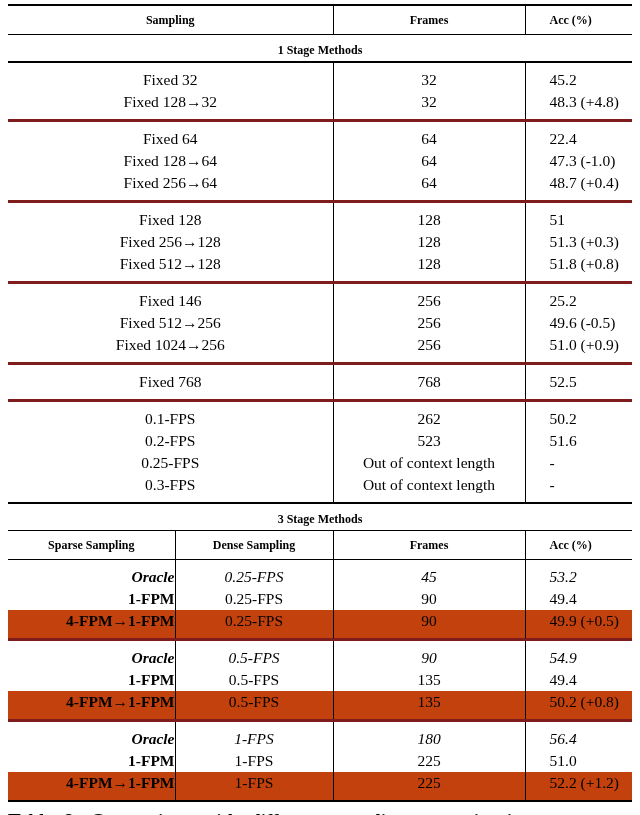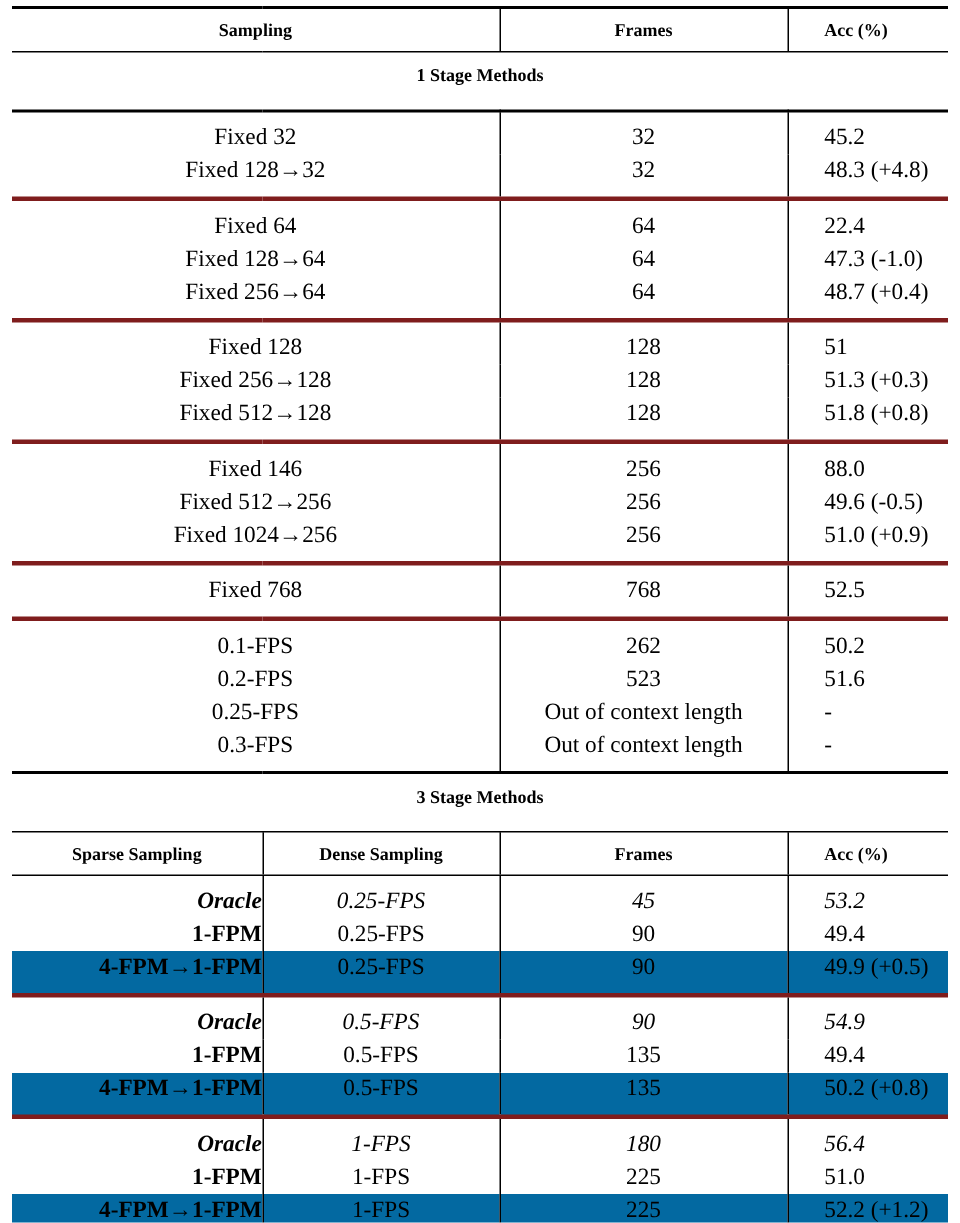"1 Stage Methods" tr.sec > td { padding-bottom: 12px -> 0 }
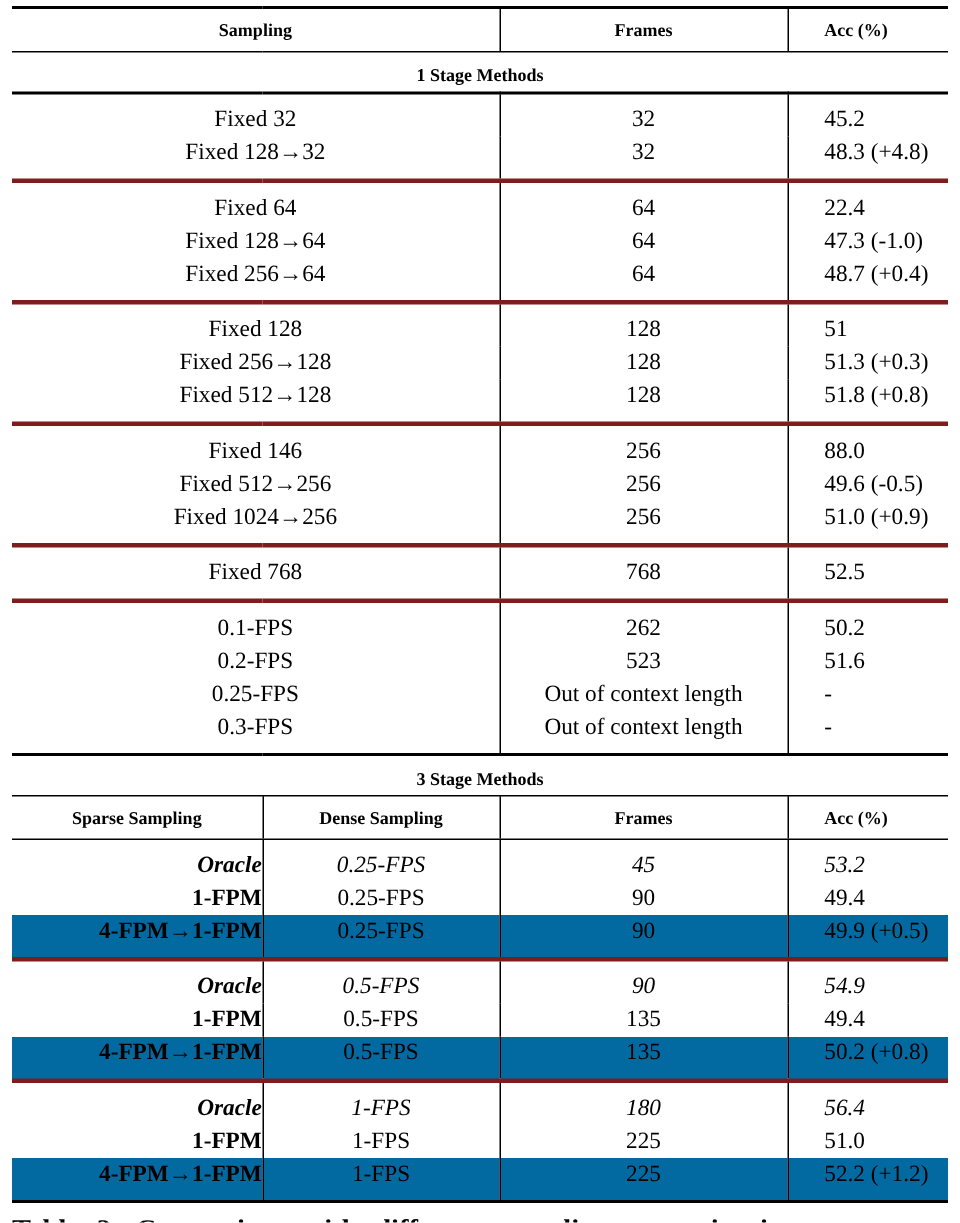"88.0" td.l { text: 88.0 -> 25.2 }
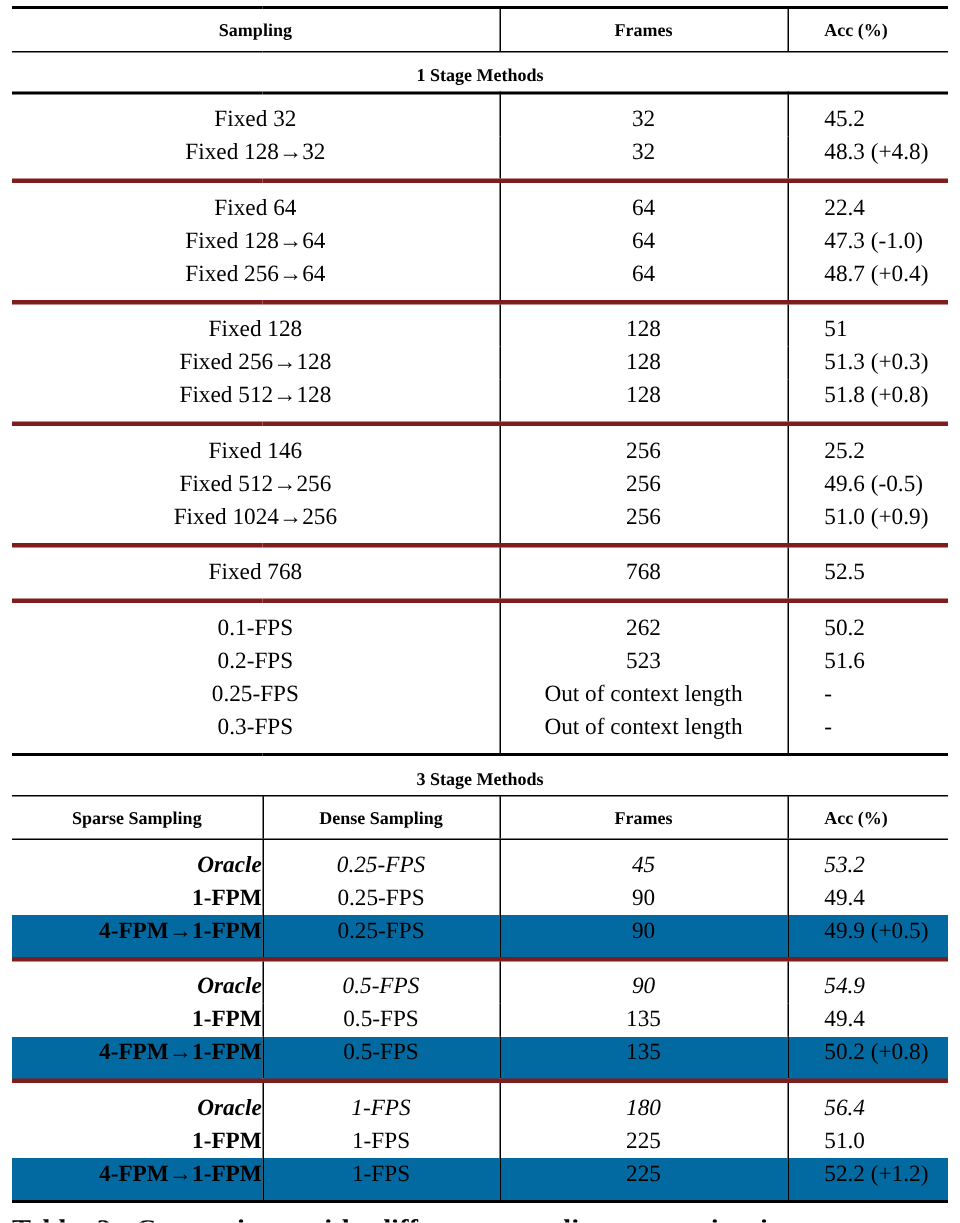"4-FPM→1-FPM" tr.hl > td { background: #0369a1 -> #c2410c }
